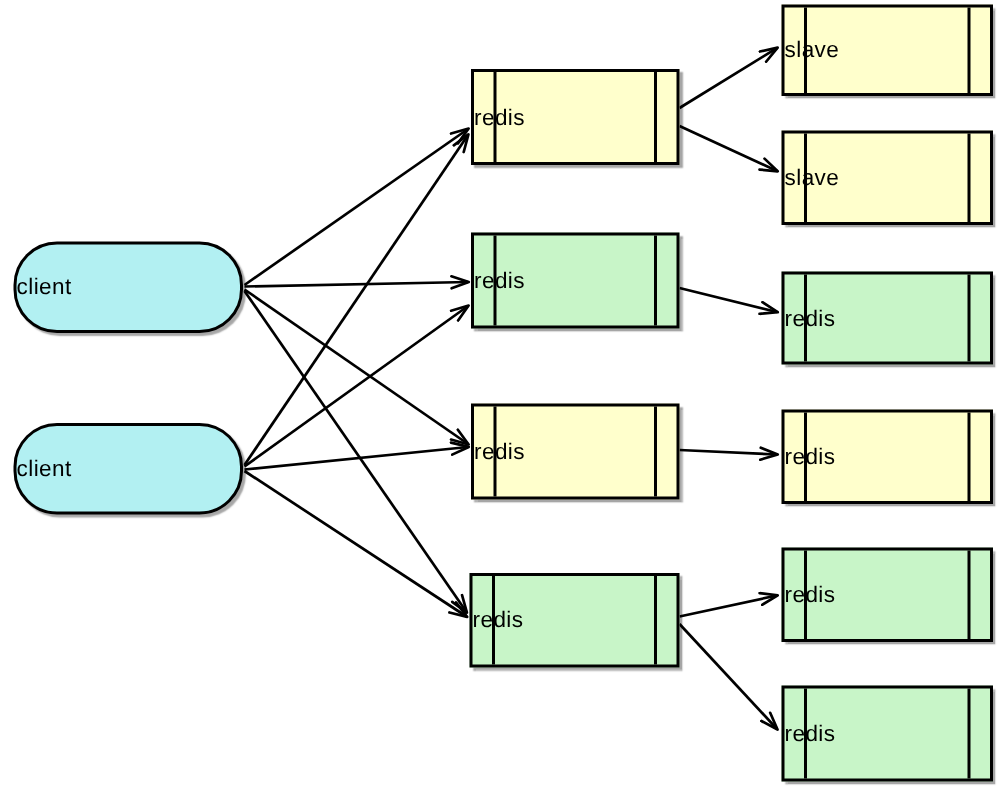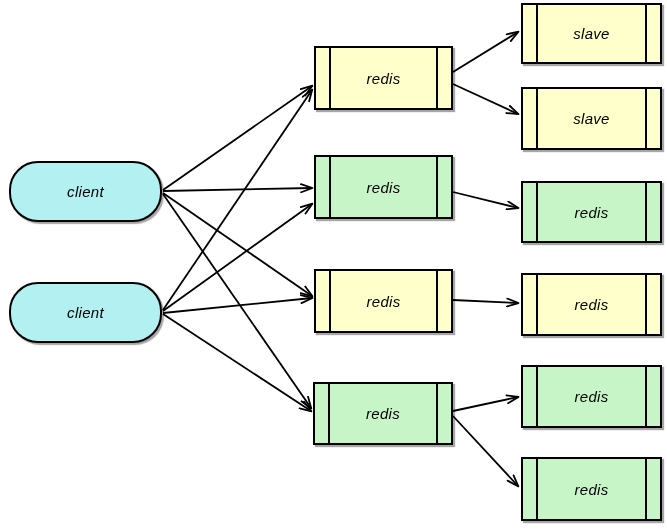"slave" #nodes-layer .node { font-style: italic -> none; justify-content: center -> flex-start }
